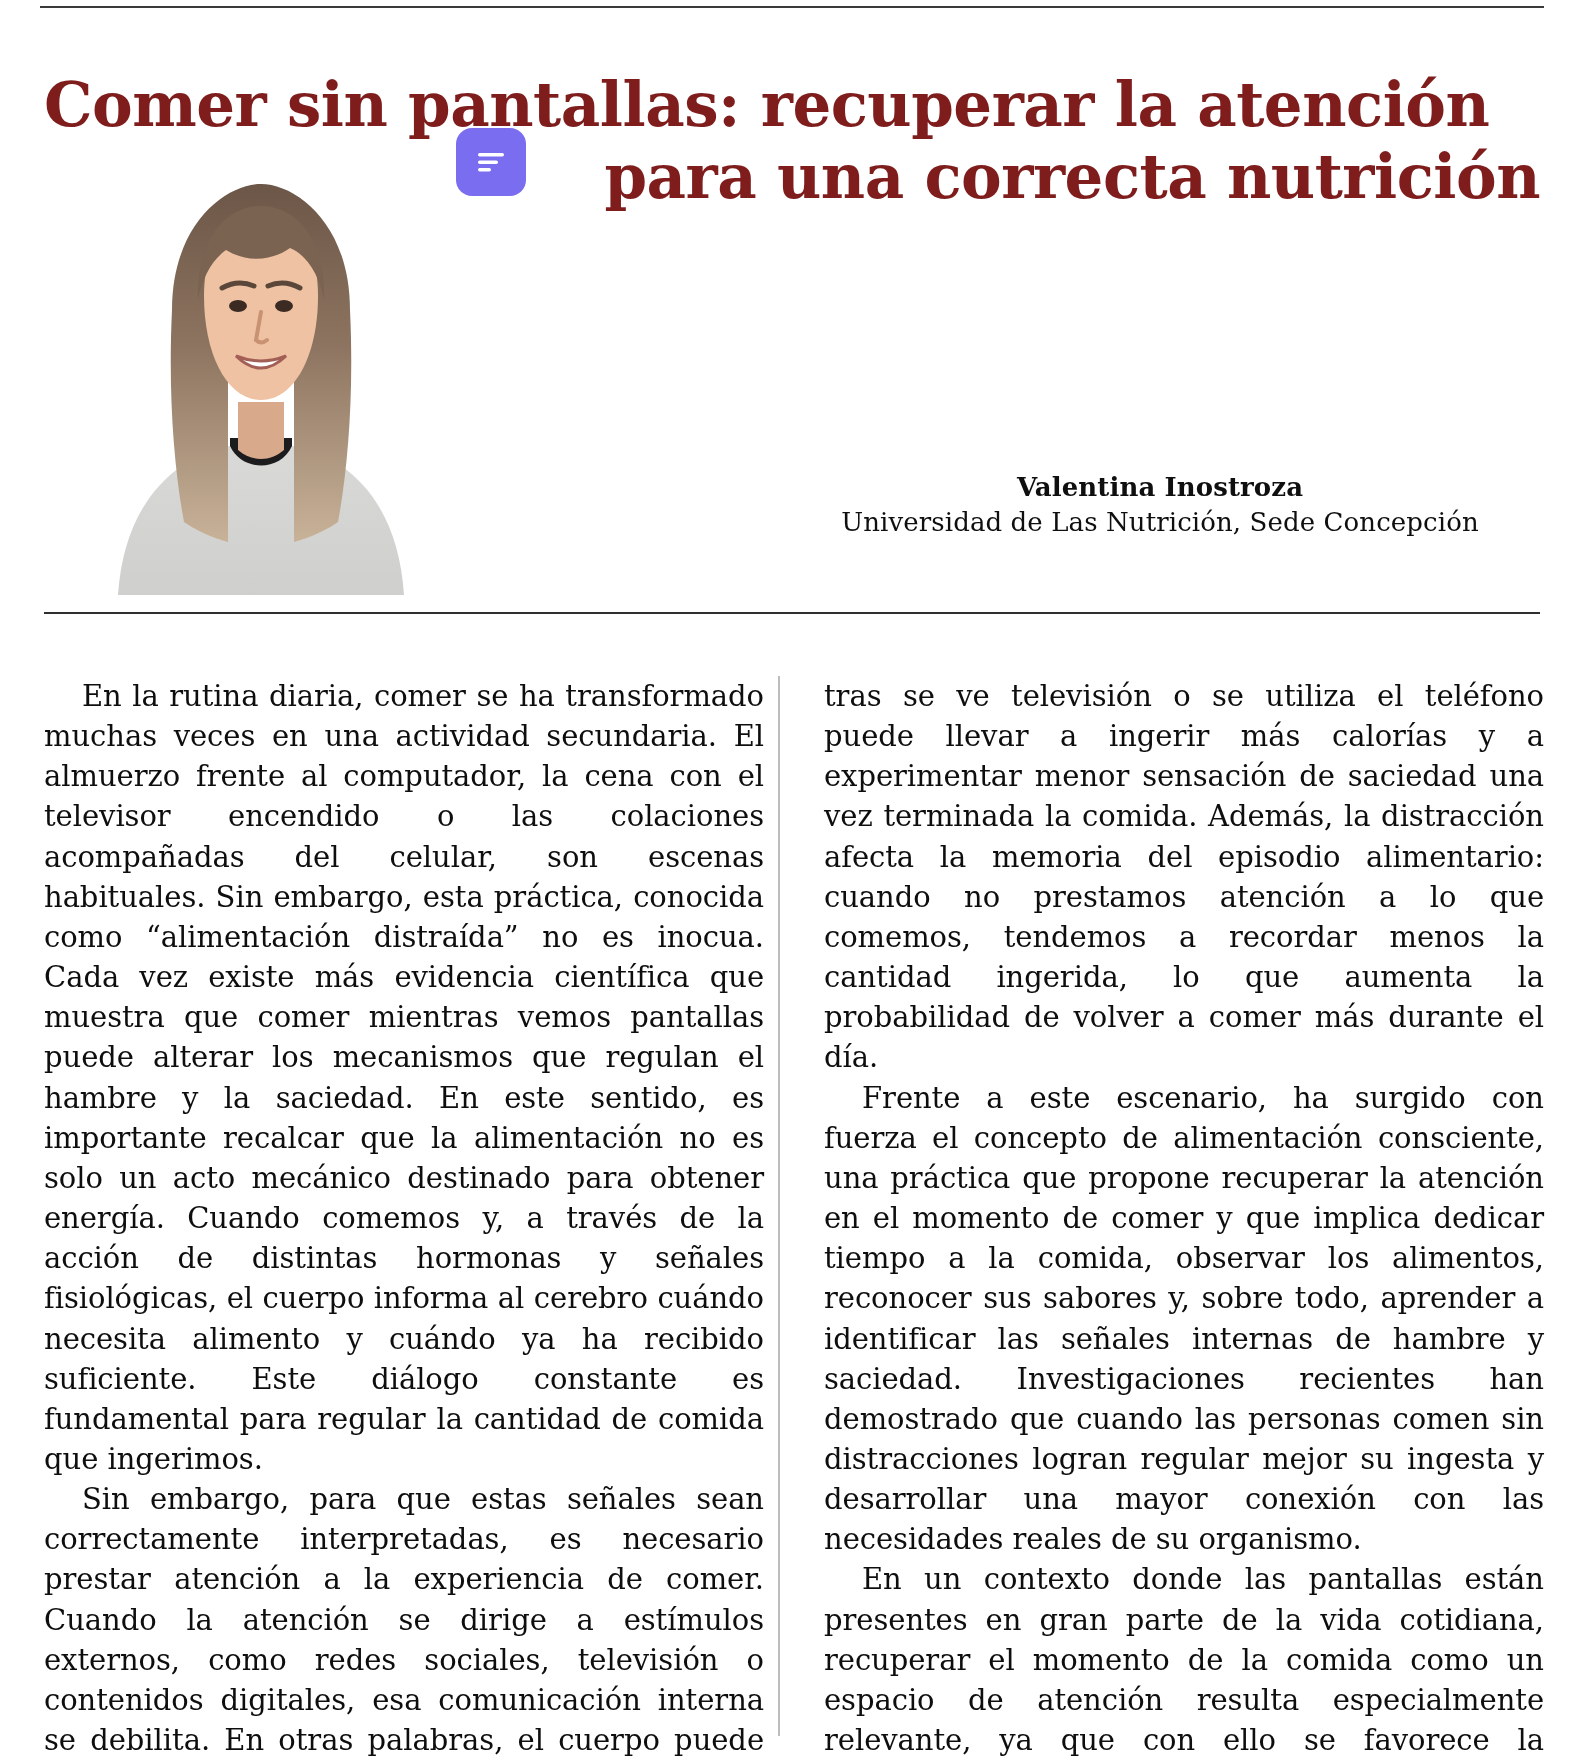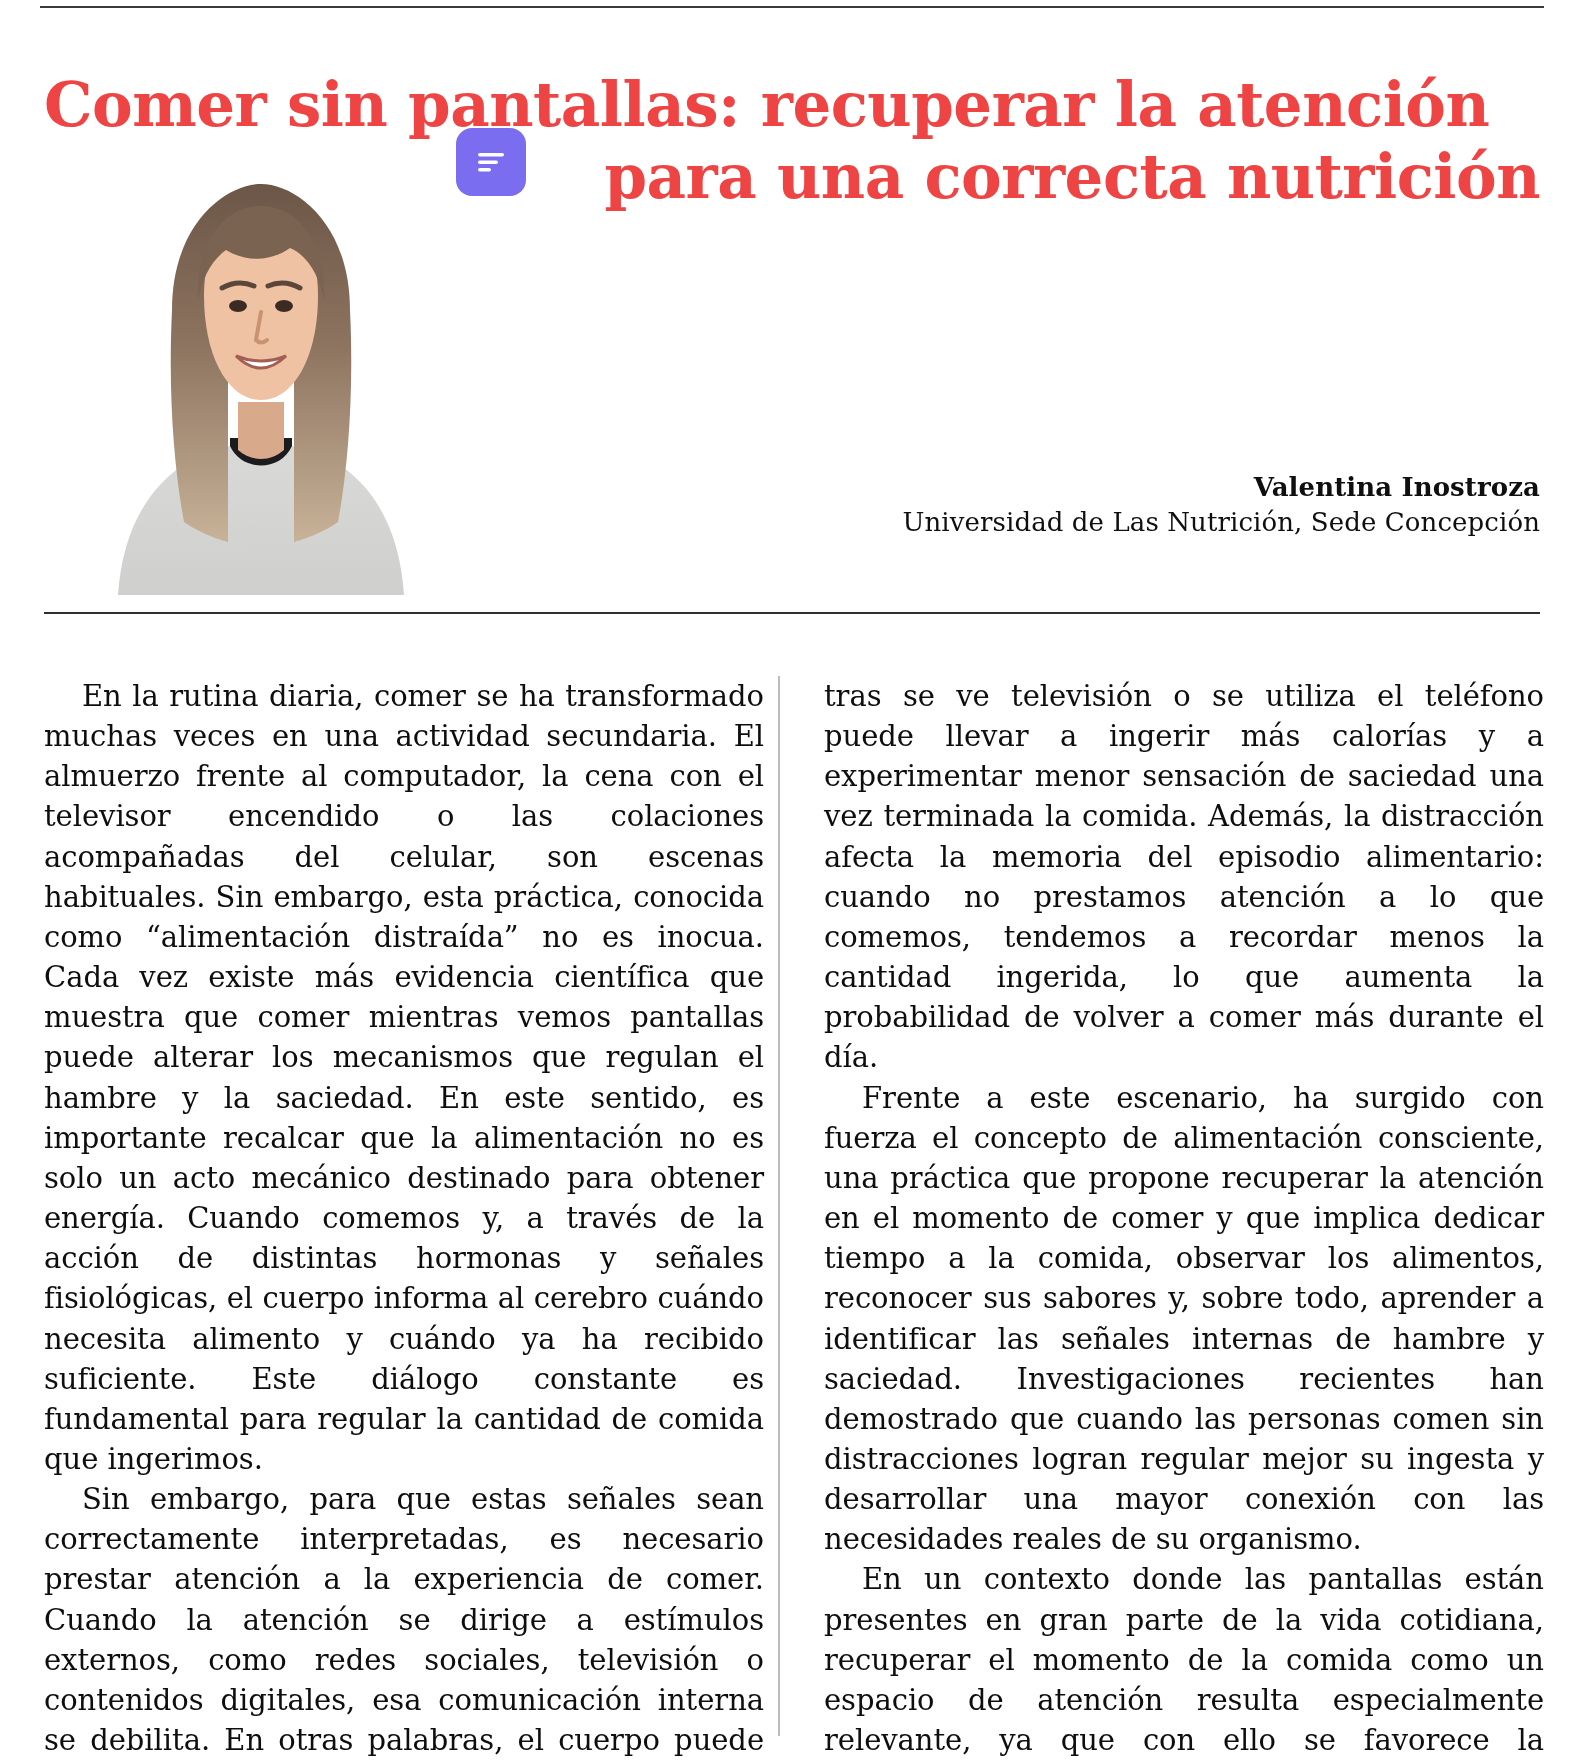"Comer sin pantallas: recuperar la" .headline { color: #ef4444 -> #7f1d1d }
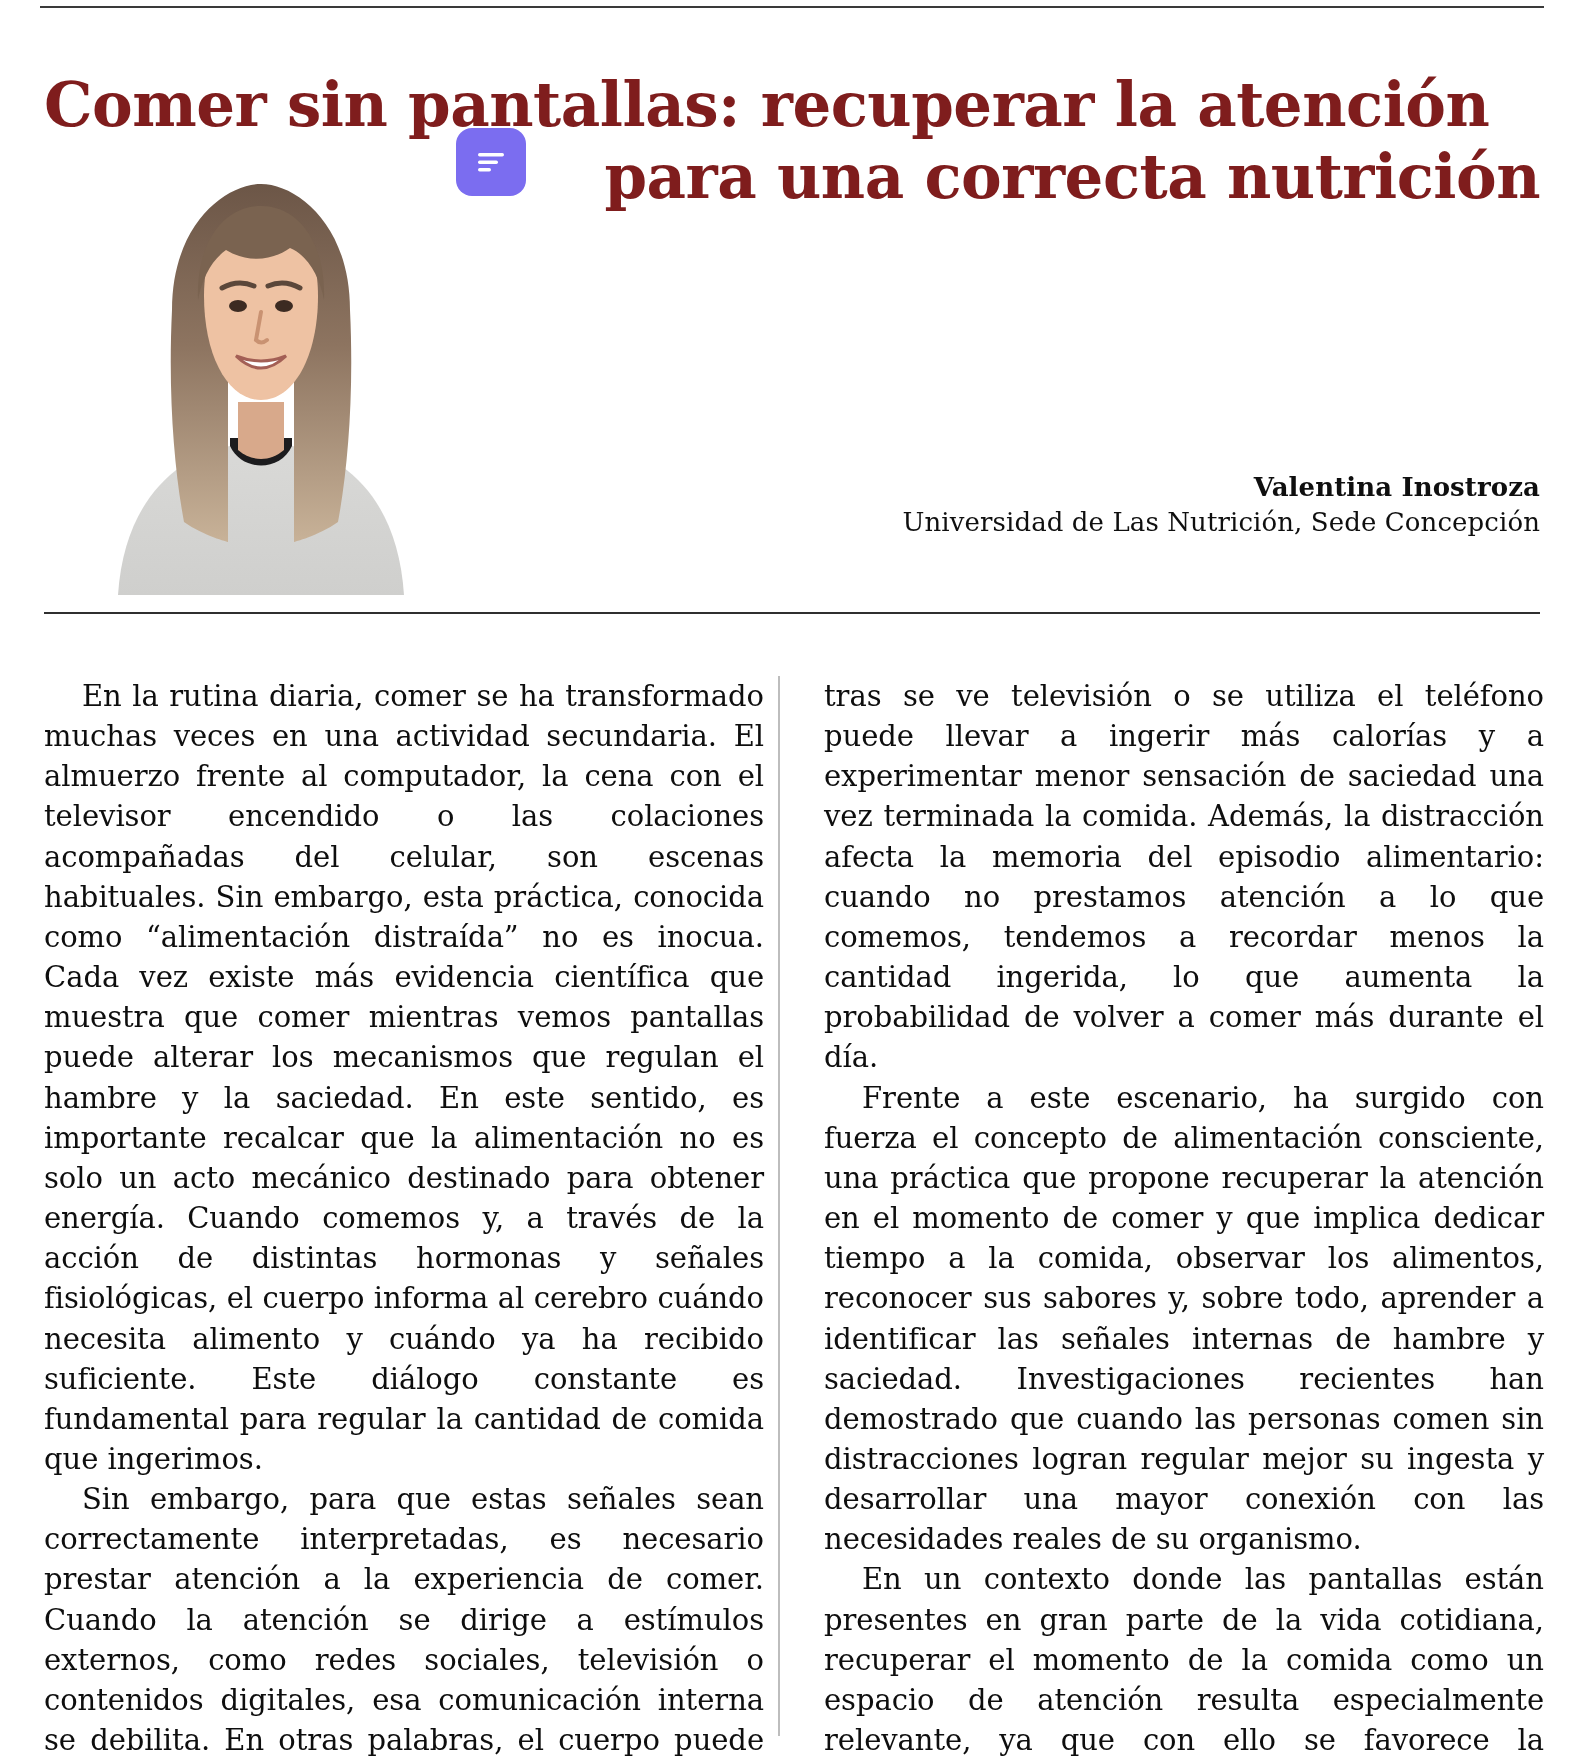"Valentina Inostroza" .byline { text-align: right -> center }
